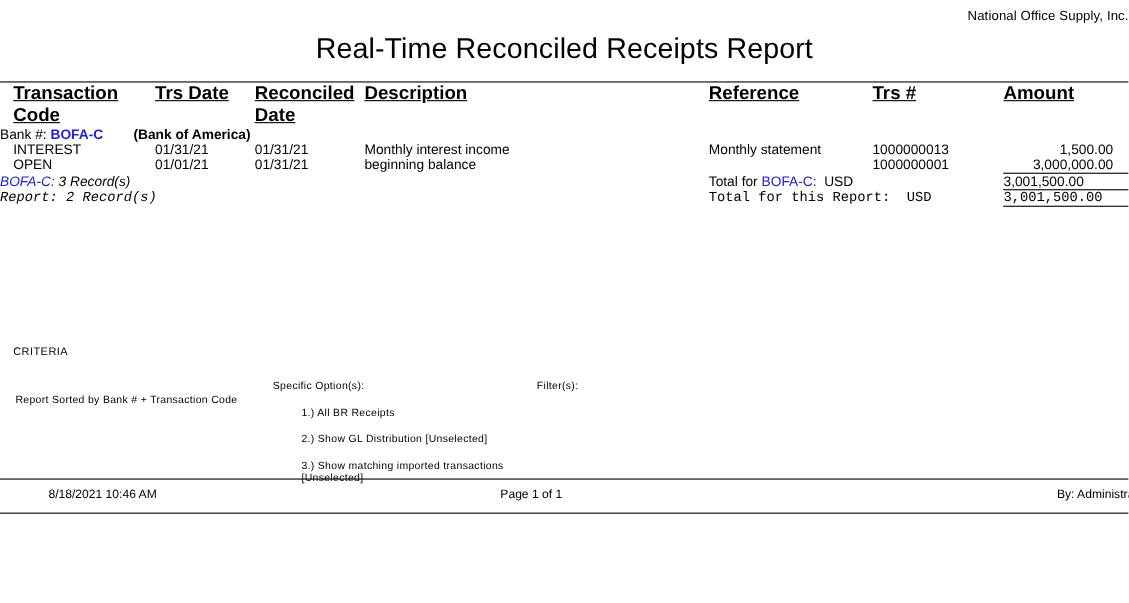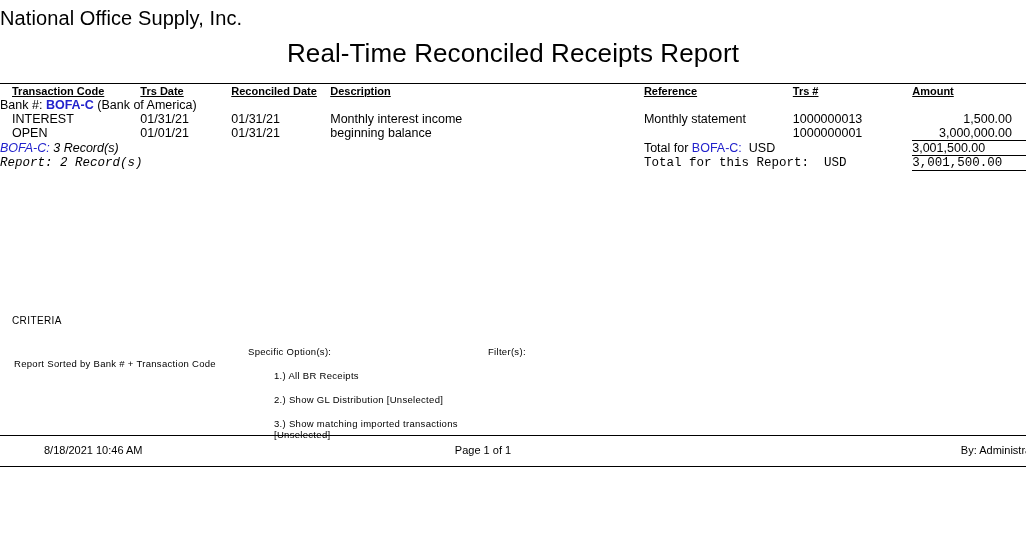"National Office Supply, Inc." .company { font-size: 20px -> 12px; text-align: left -> right }
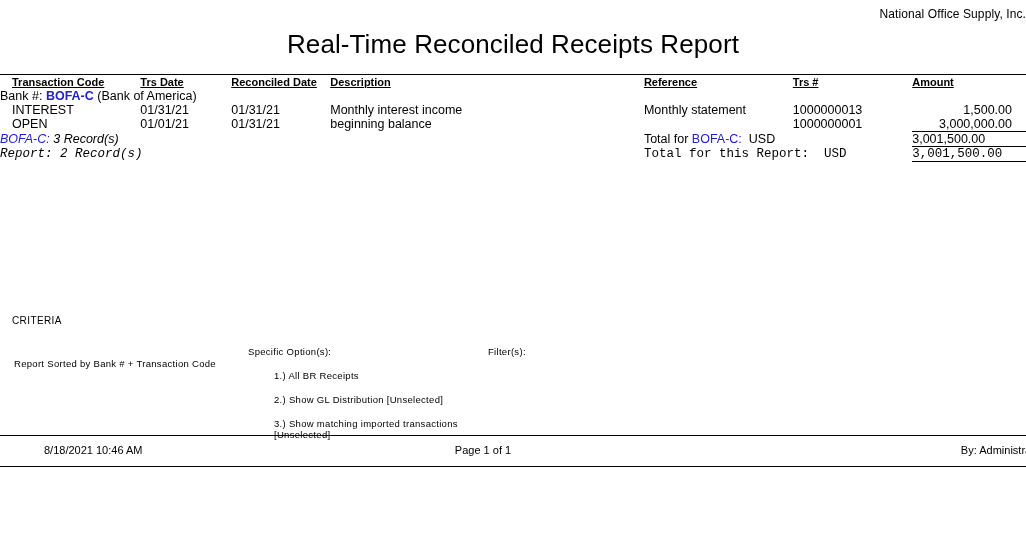"Transaction Code" .hdr-cell span { font-size: 11px -> 17px }
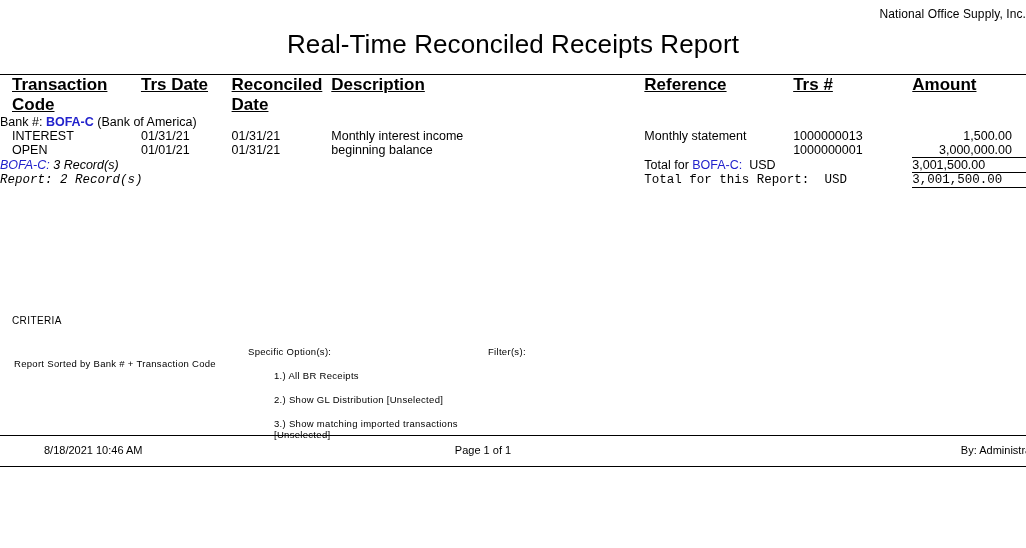"(Bank of America)" .bankline .bankname { font-weight: normal -> bold; margin-left: none -> 24px }
